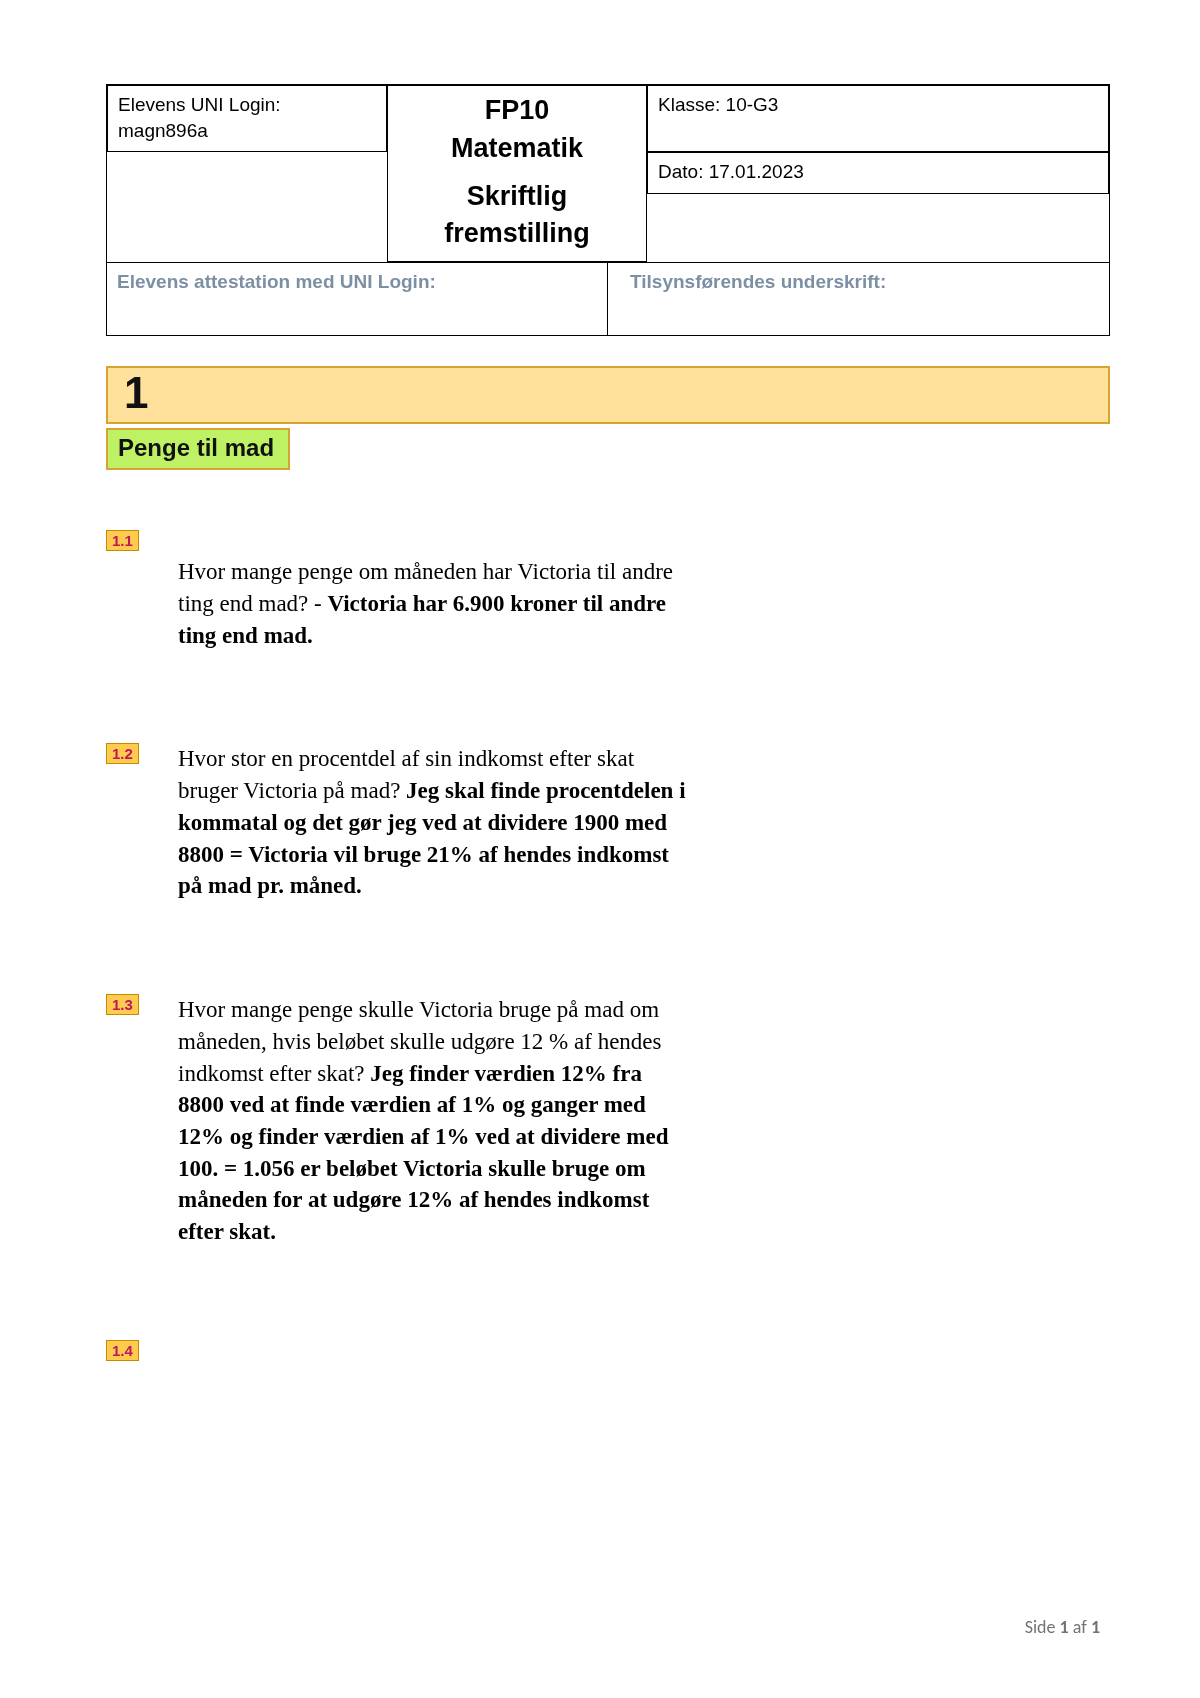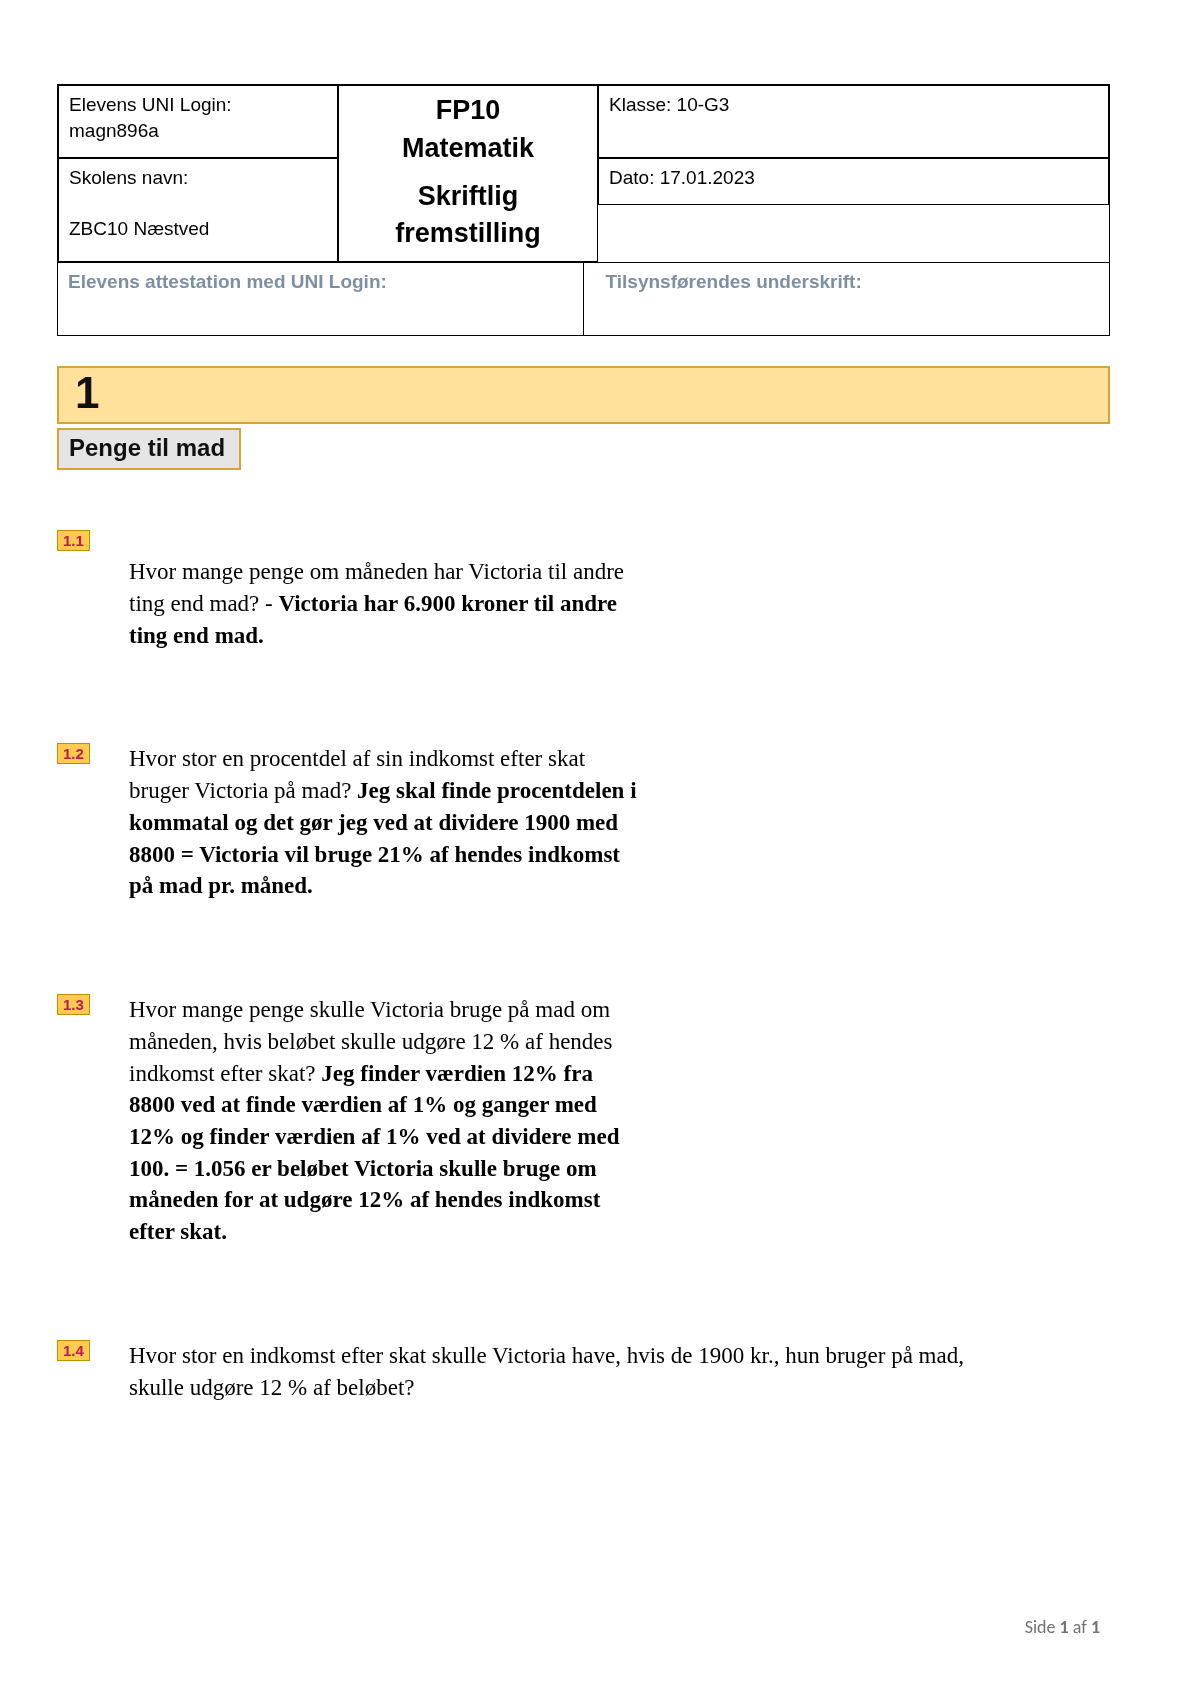"Elevens UNI Login:" .page { padding: 84px 90px 60px 57px -> 84px 90px 60px 106px }
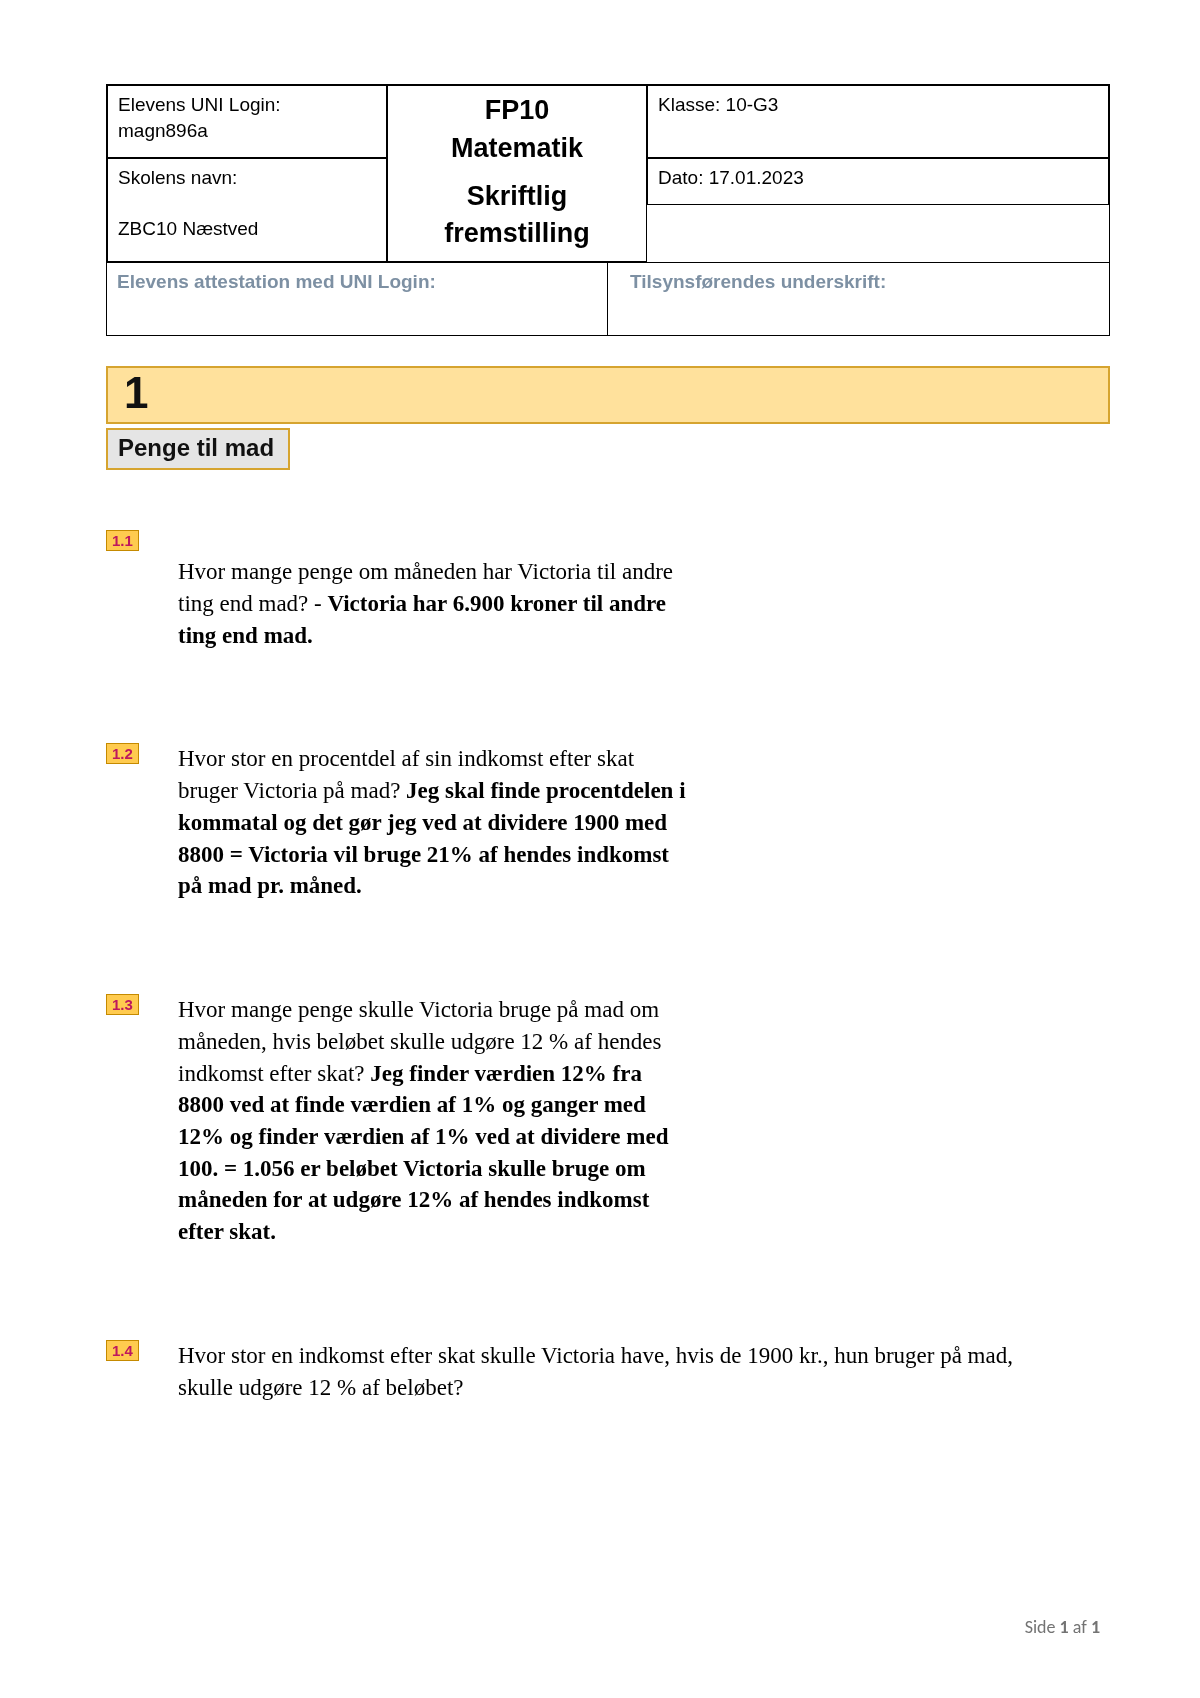"Skolens navn:" div.cell { html: <div> <span>Skolens navn:</span><br><br> <span>ZBC10 Næstved</span> </div> -> none }
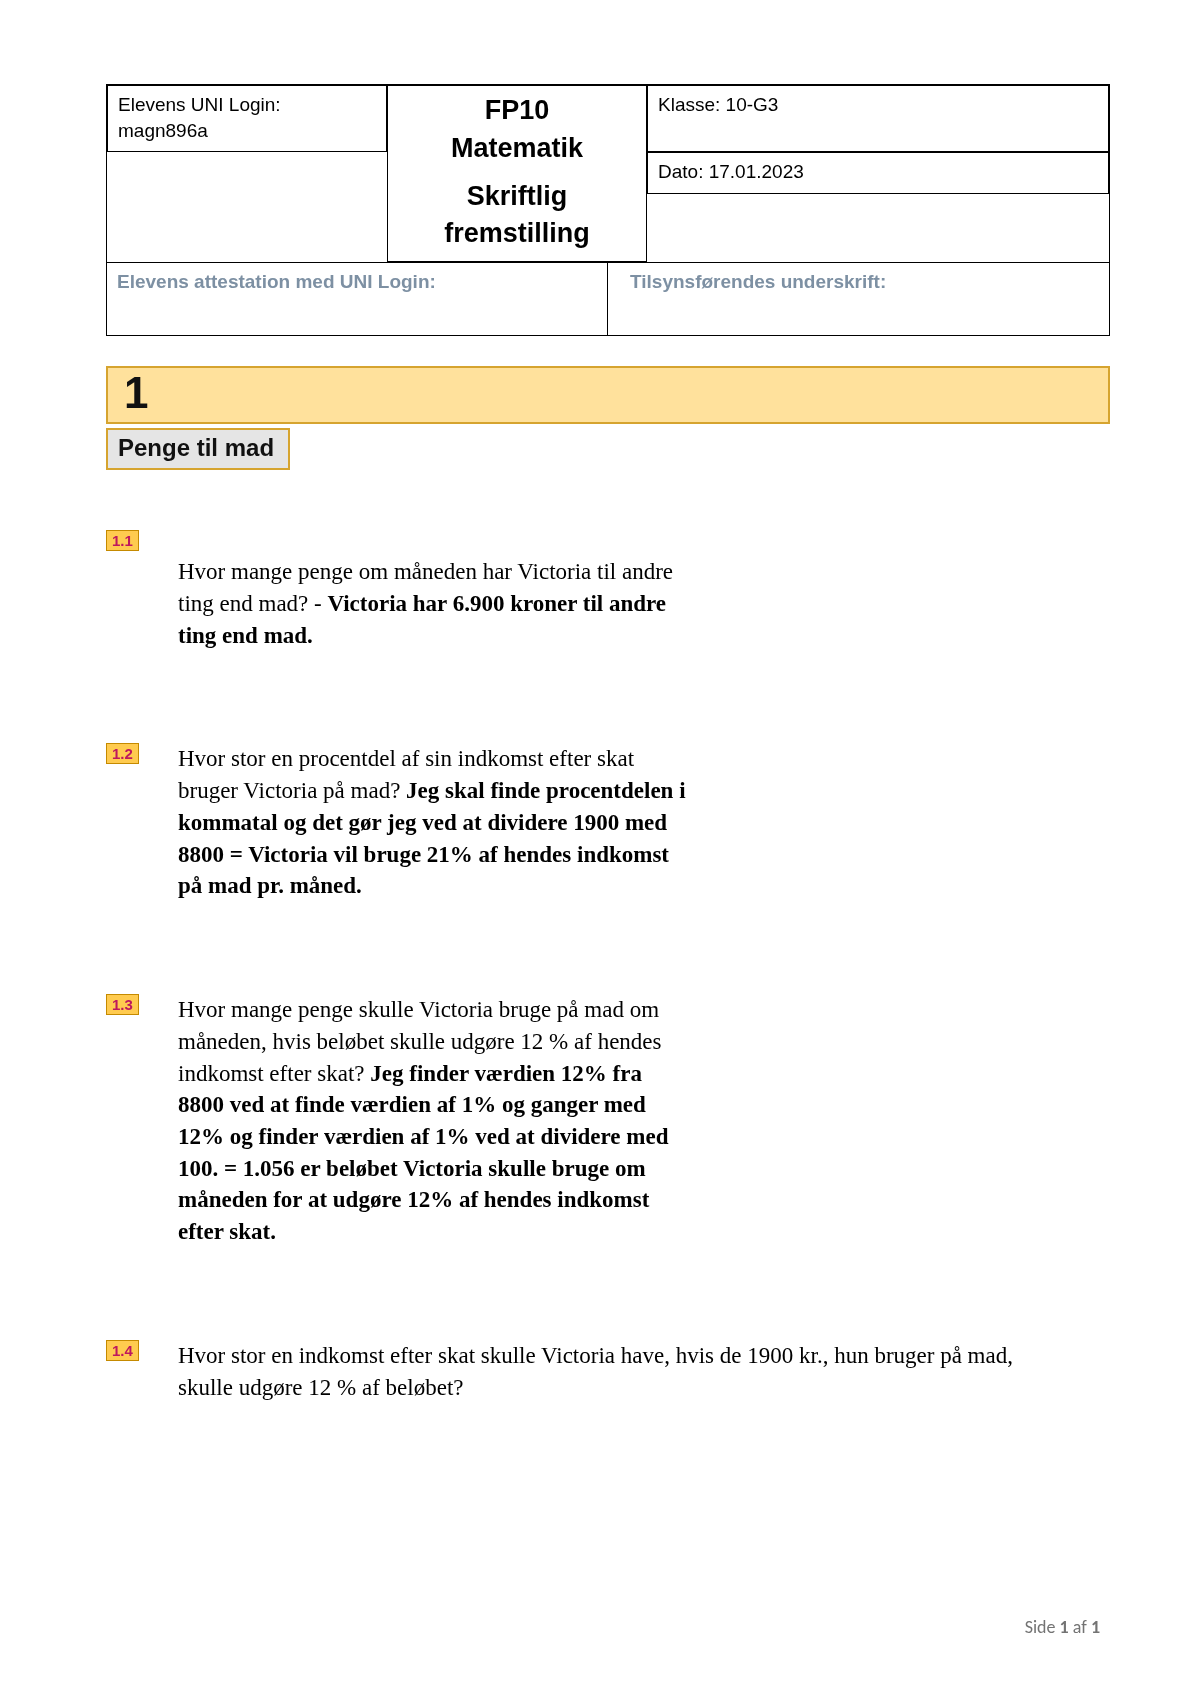"Penge til mad" .section-title { background: #e5e5e5 -> #bef264 }
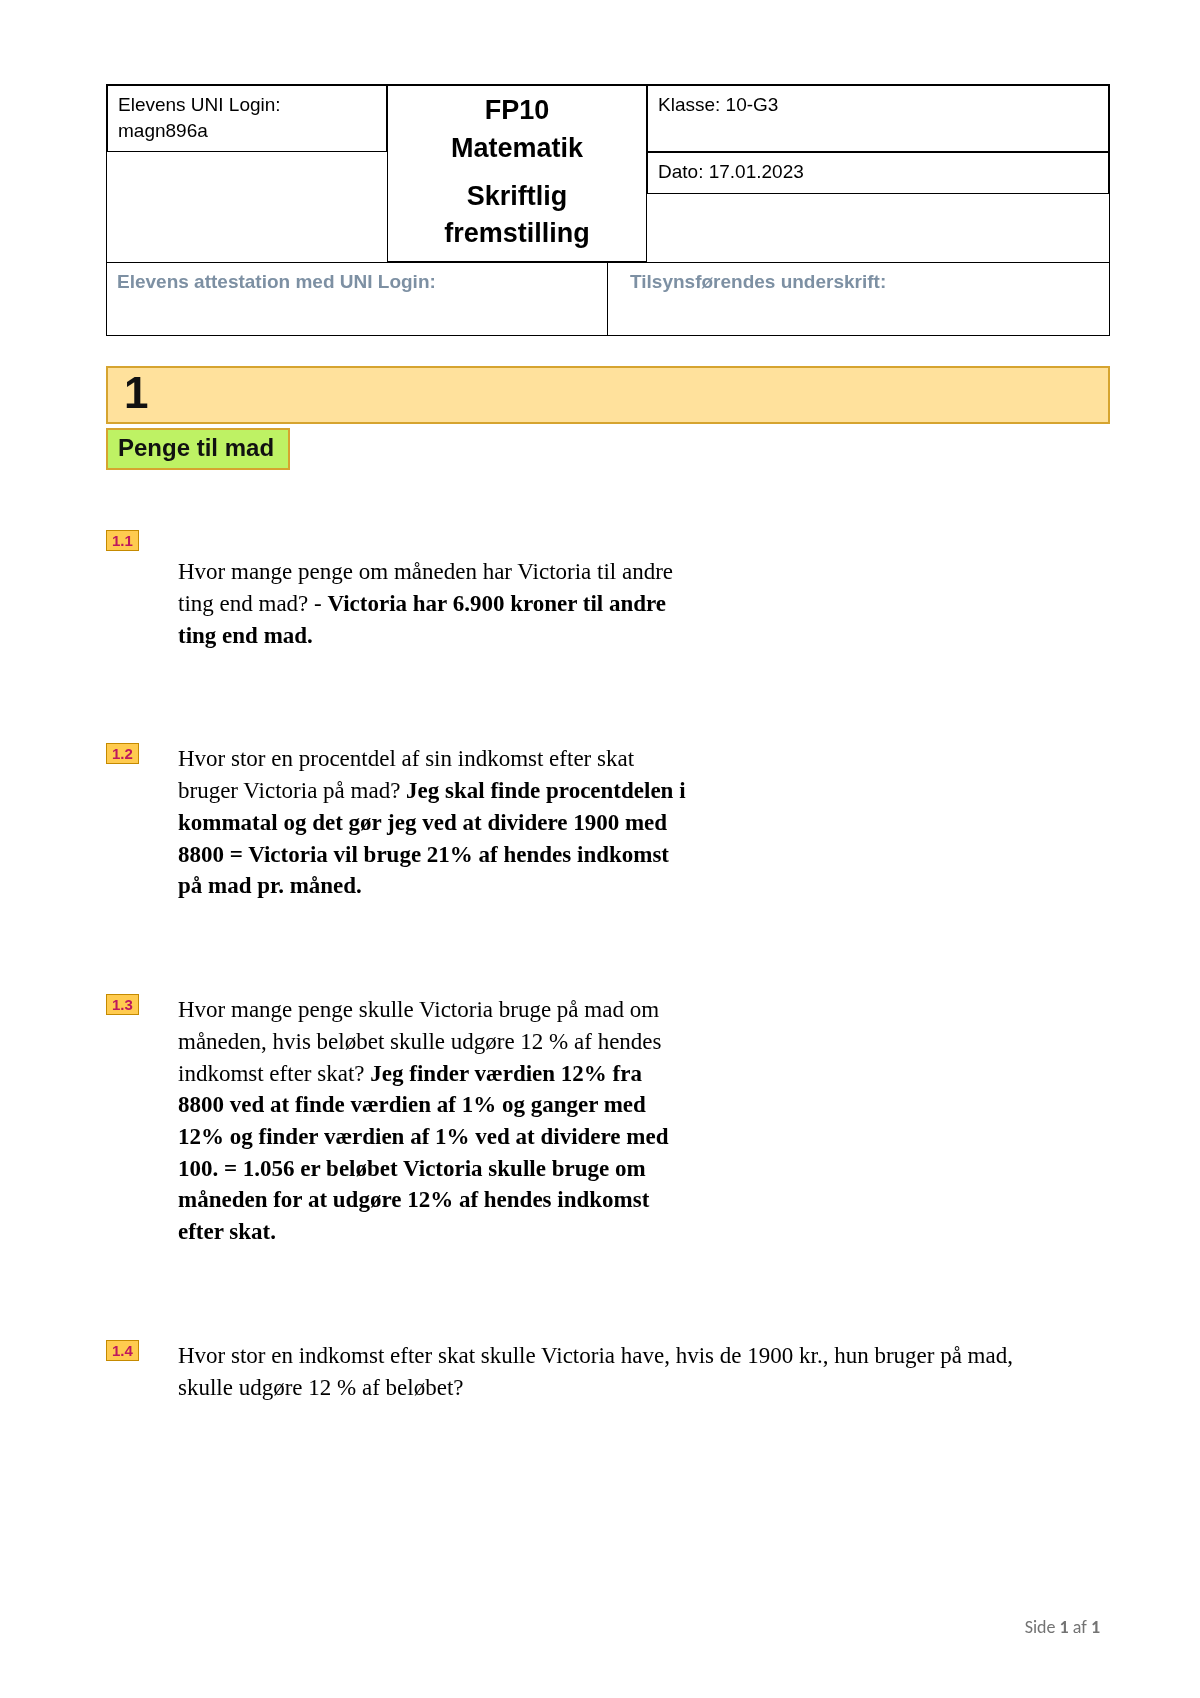"Hvor stor en indkomst efter" div.q-body { html: <div> <span>Hvor stor en indkomst efter skat skulle Victoria have, hvis de 1900 kr., hun bruger på mad, skulle udgøre 12 % af beløbet?</span> </div> -> none }
